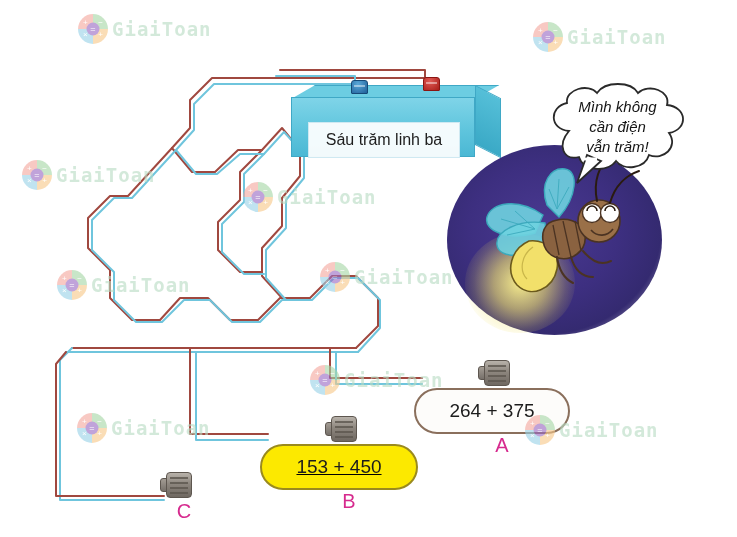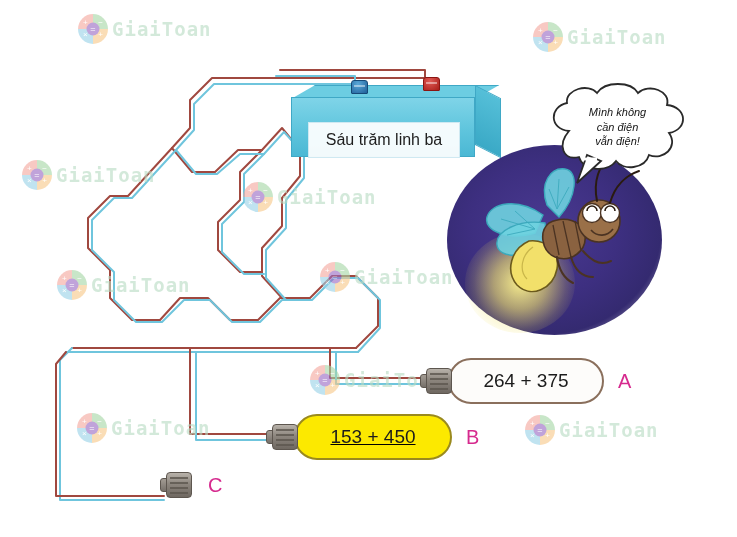"Mình không" .bubble-text { font-size: 11px -> 15px }
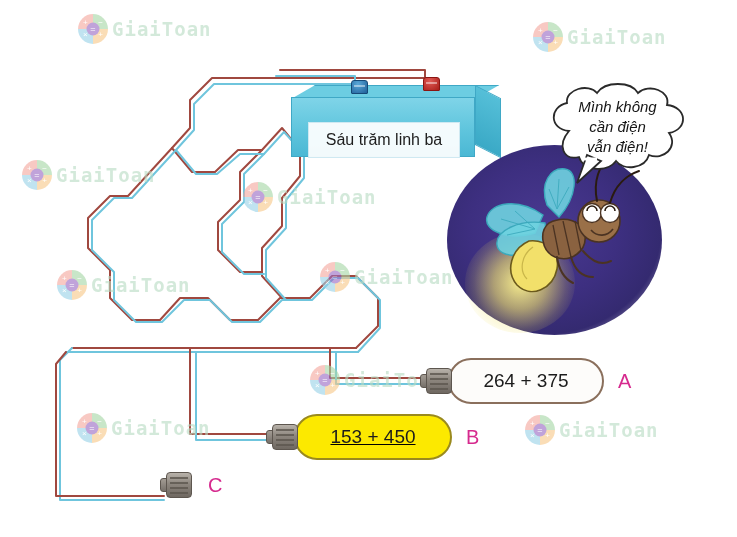"vẫn điện!" div { text: điện -> trăm }
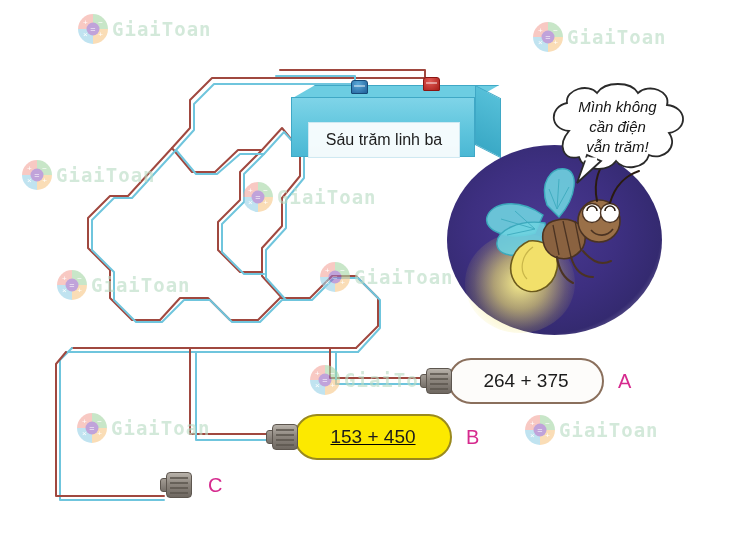"264 + 375" .bulb { flex-direction: none -> column }
